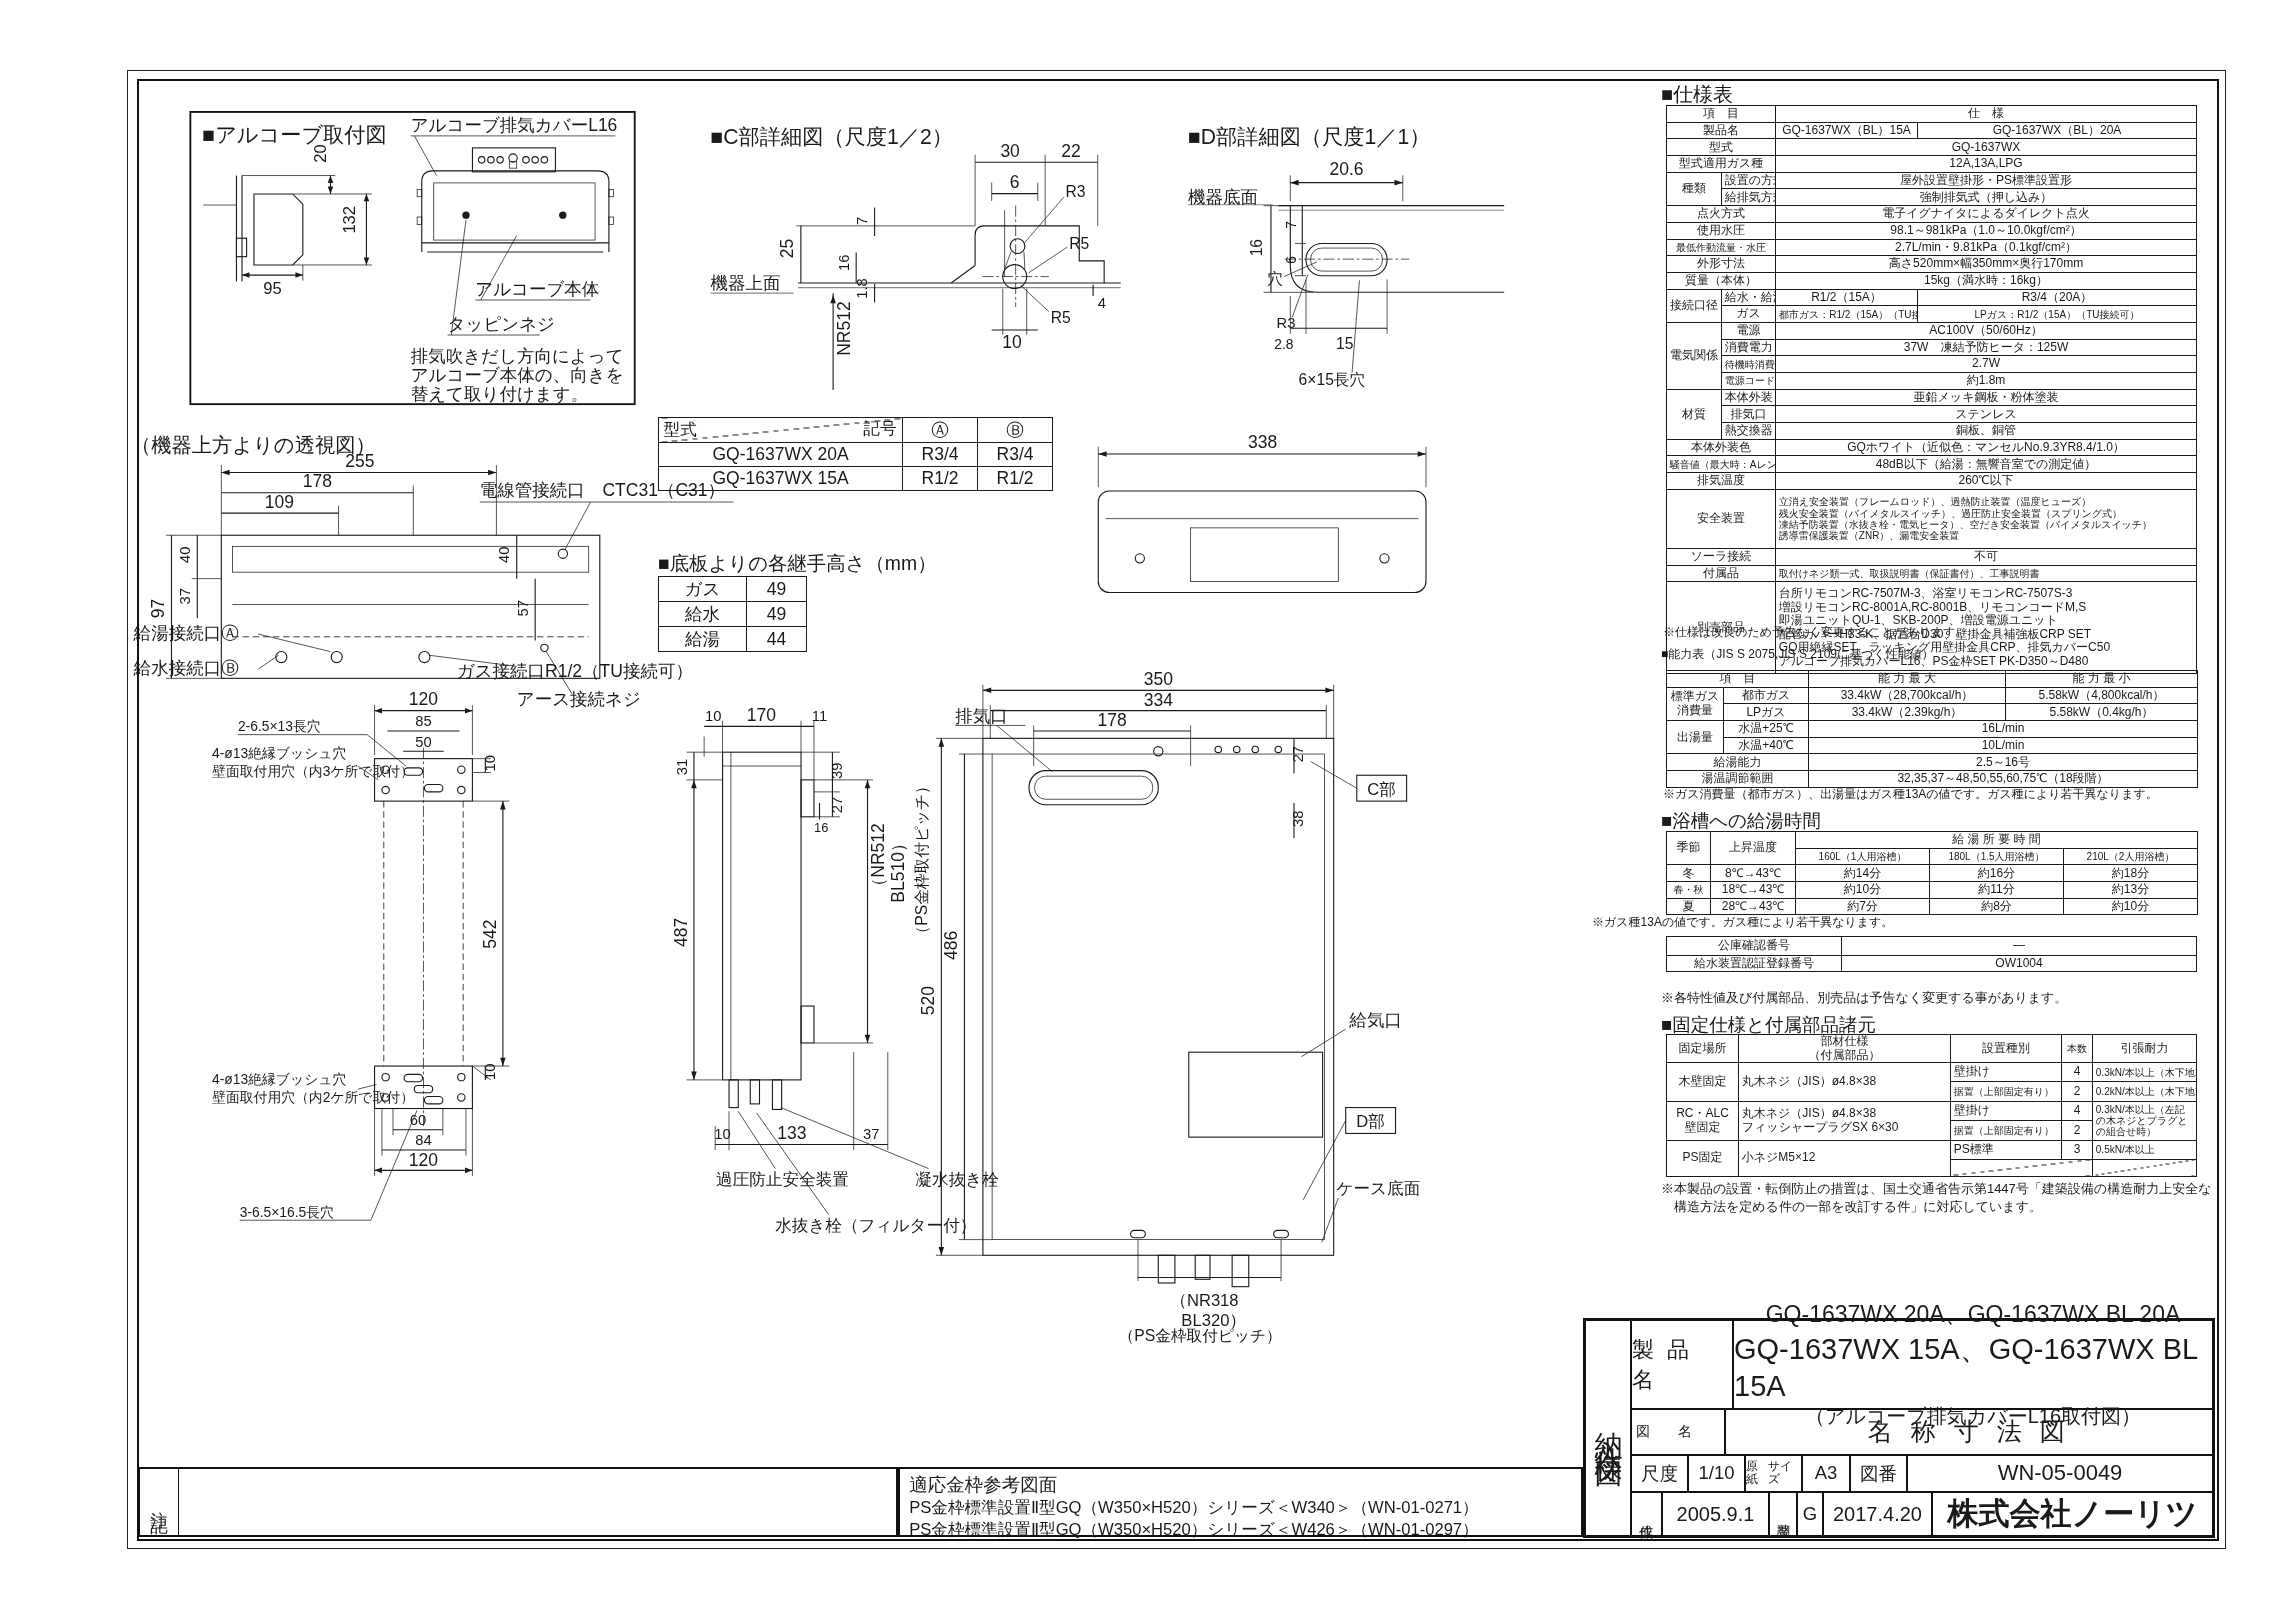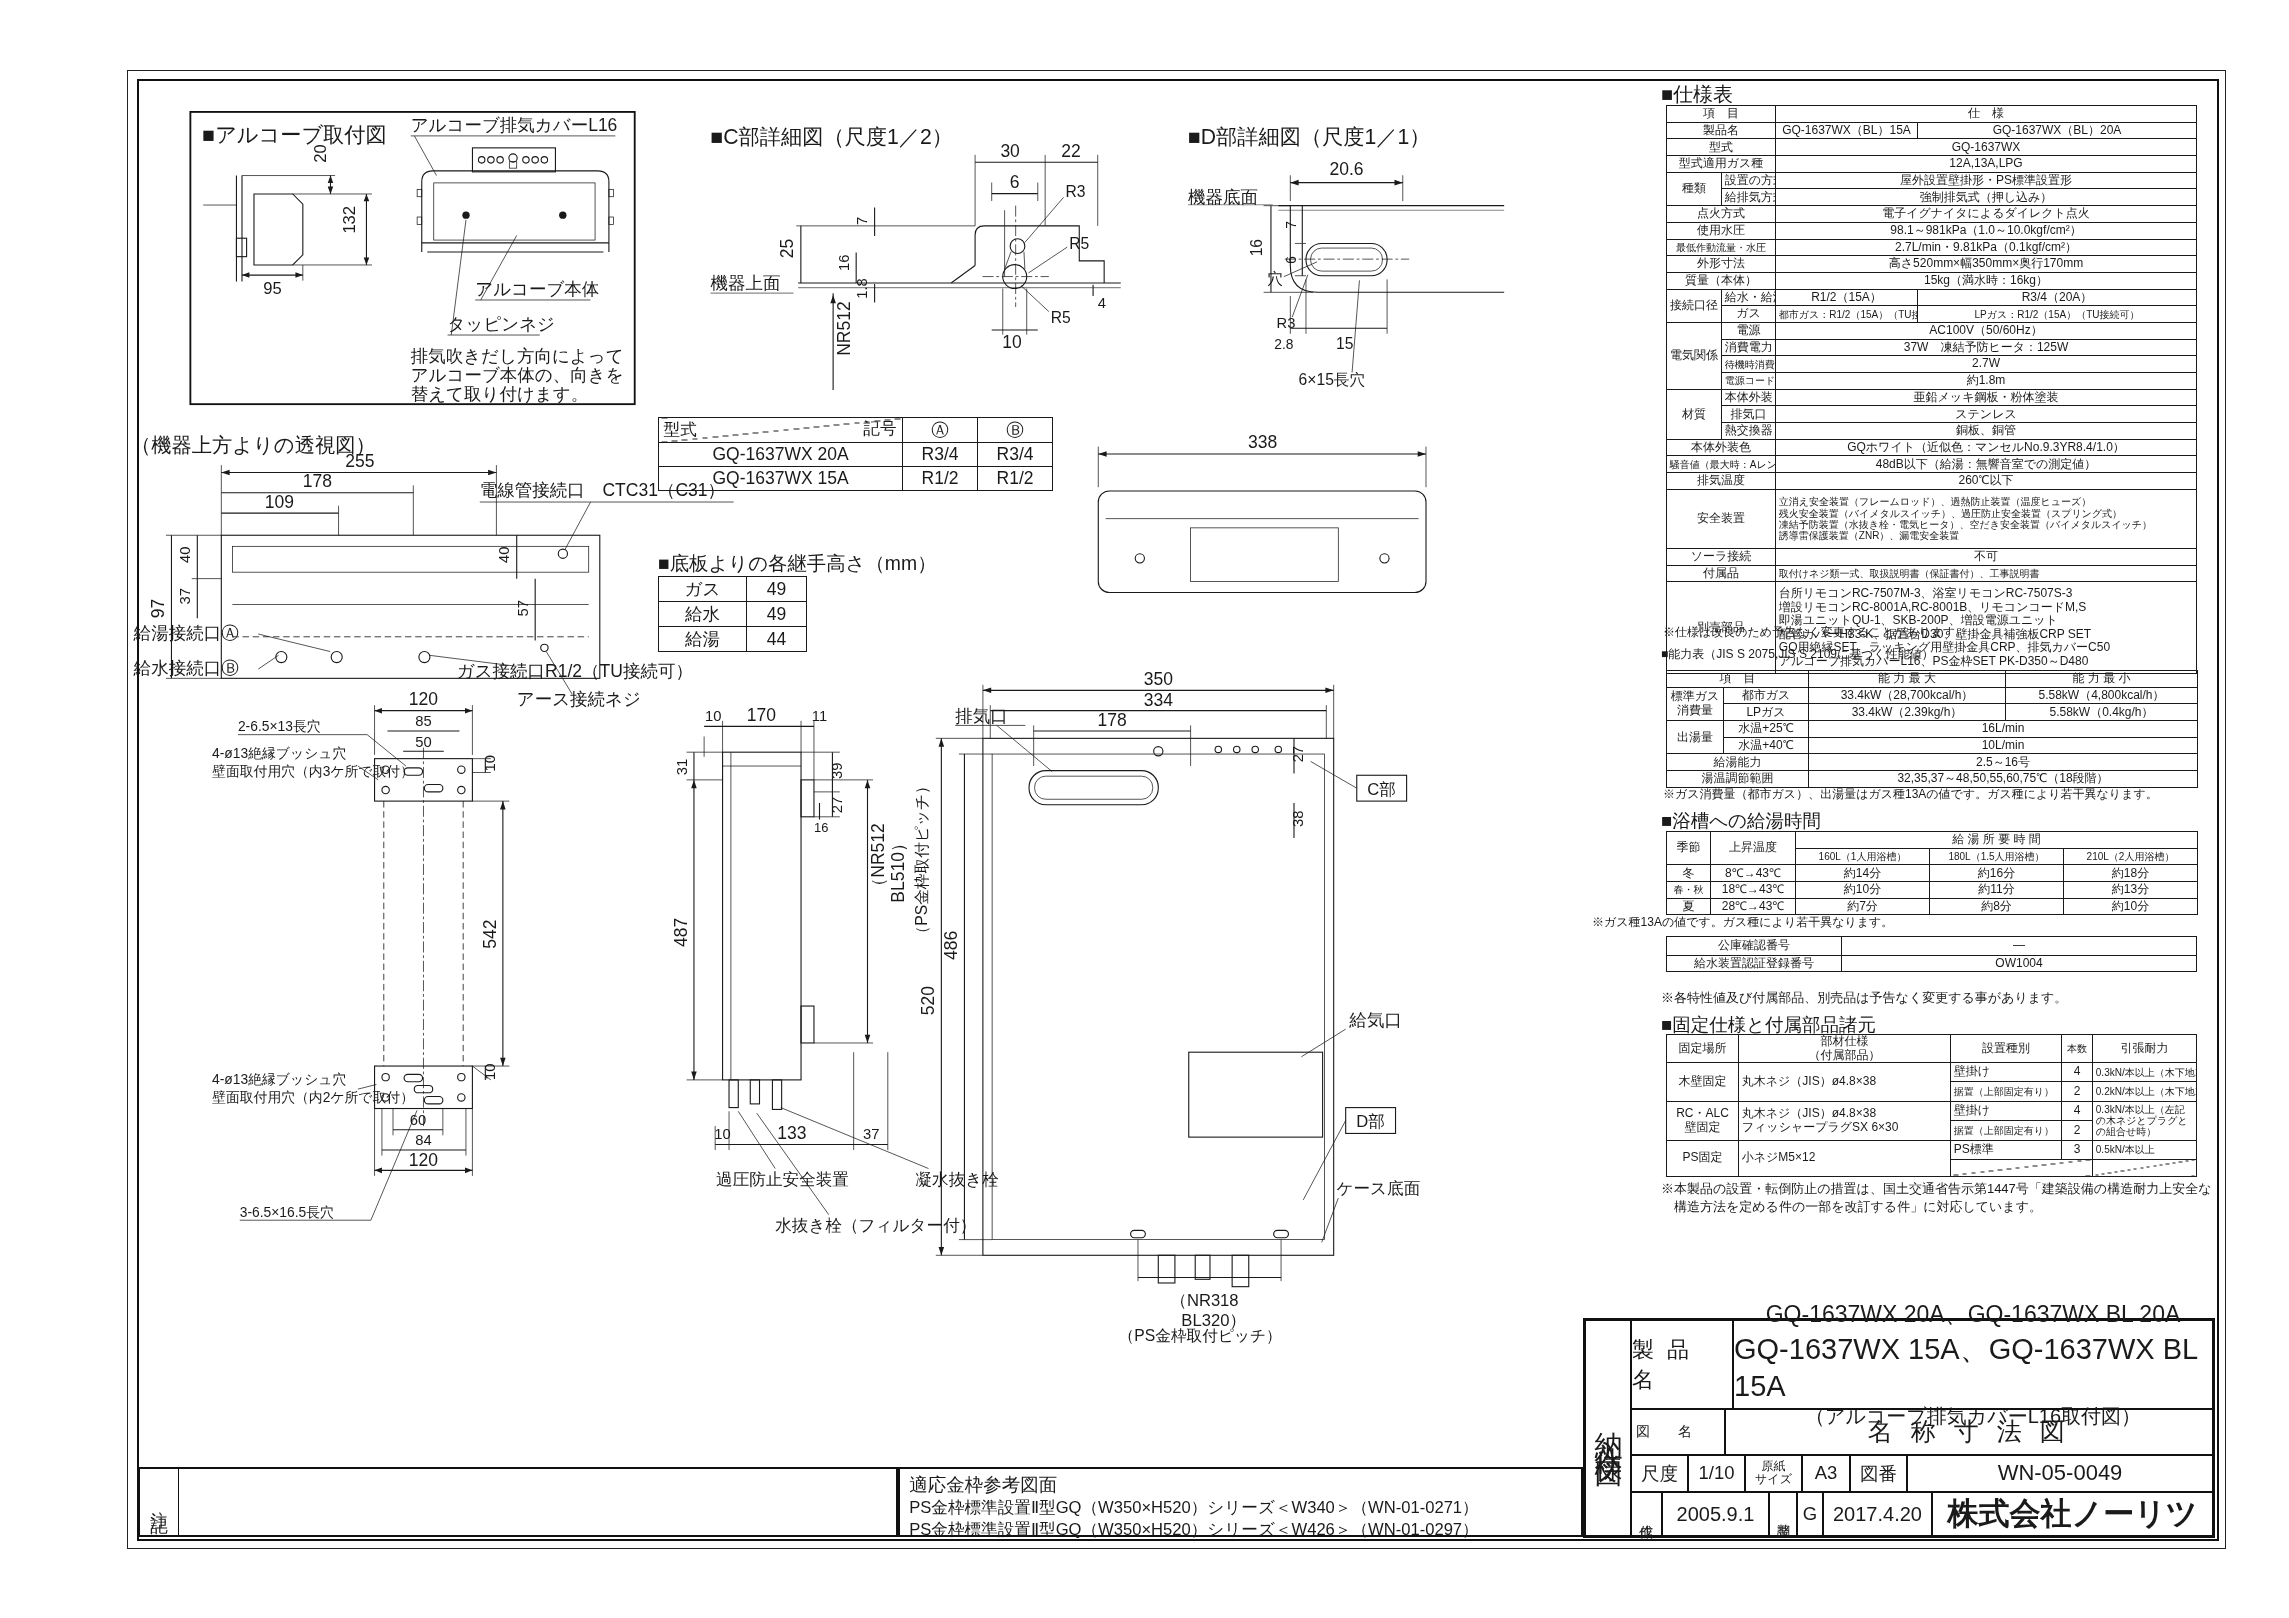"原紙" div.cell { flex-direction: column -> row }
